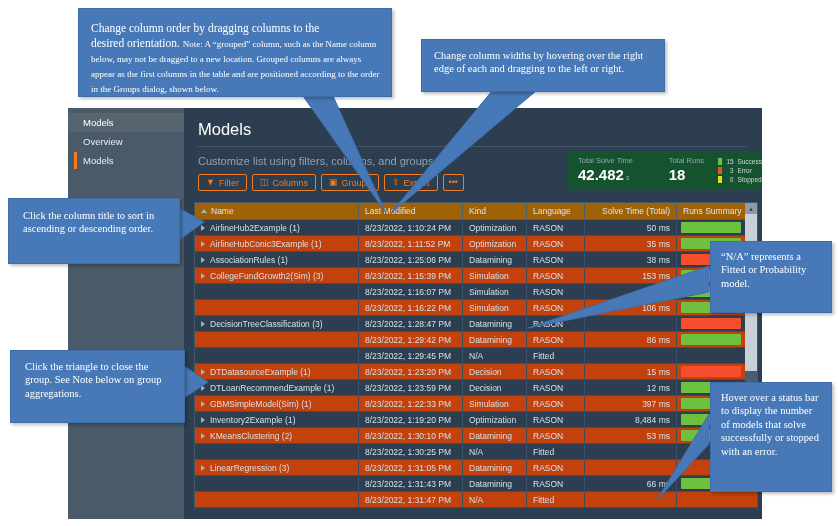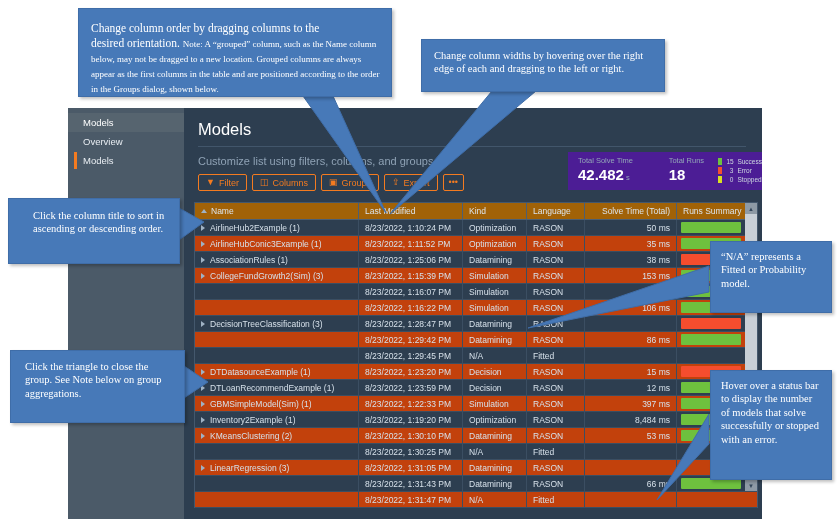"Total Solve Time" #stats { background: #4c1d95 -> #14532d }
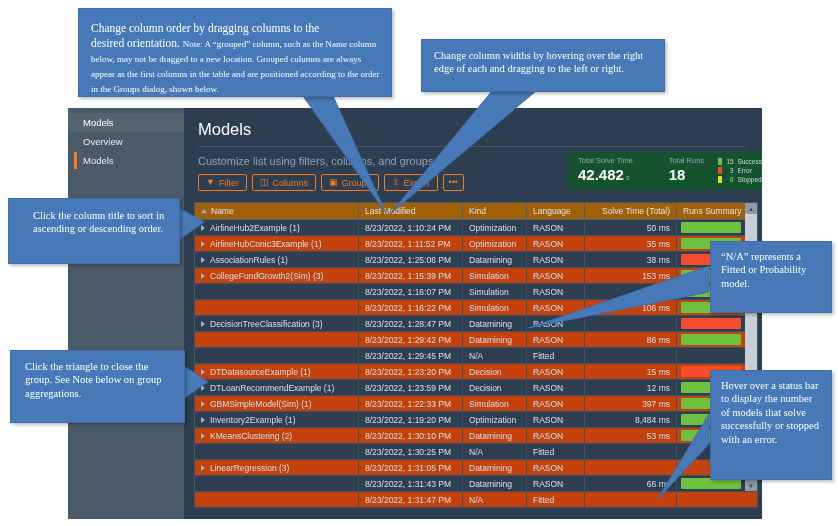"Click the column title to" #co-sort { padding: 10px 8px 0 24px -> 10px 8px 0 14px }
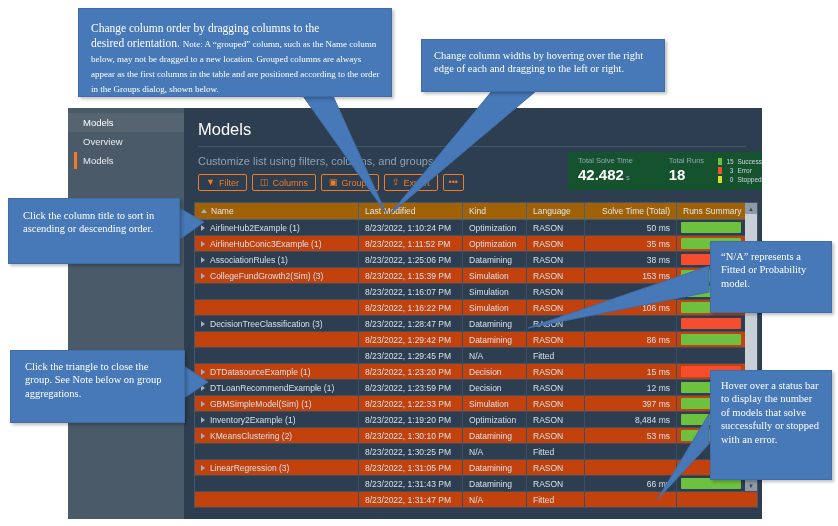"Hover over a status bar" #co-hover { top: 370px -> 382px }
